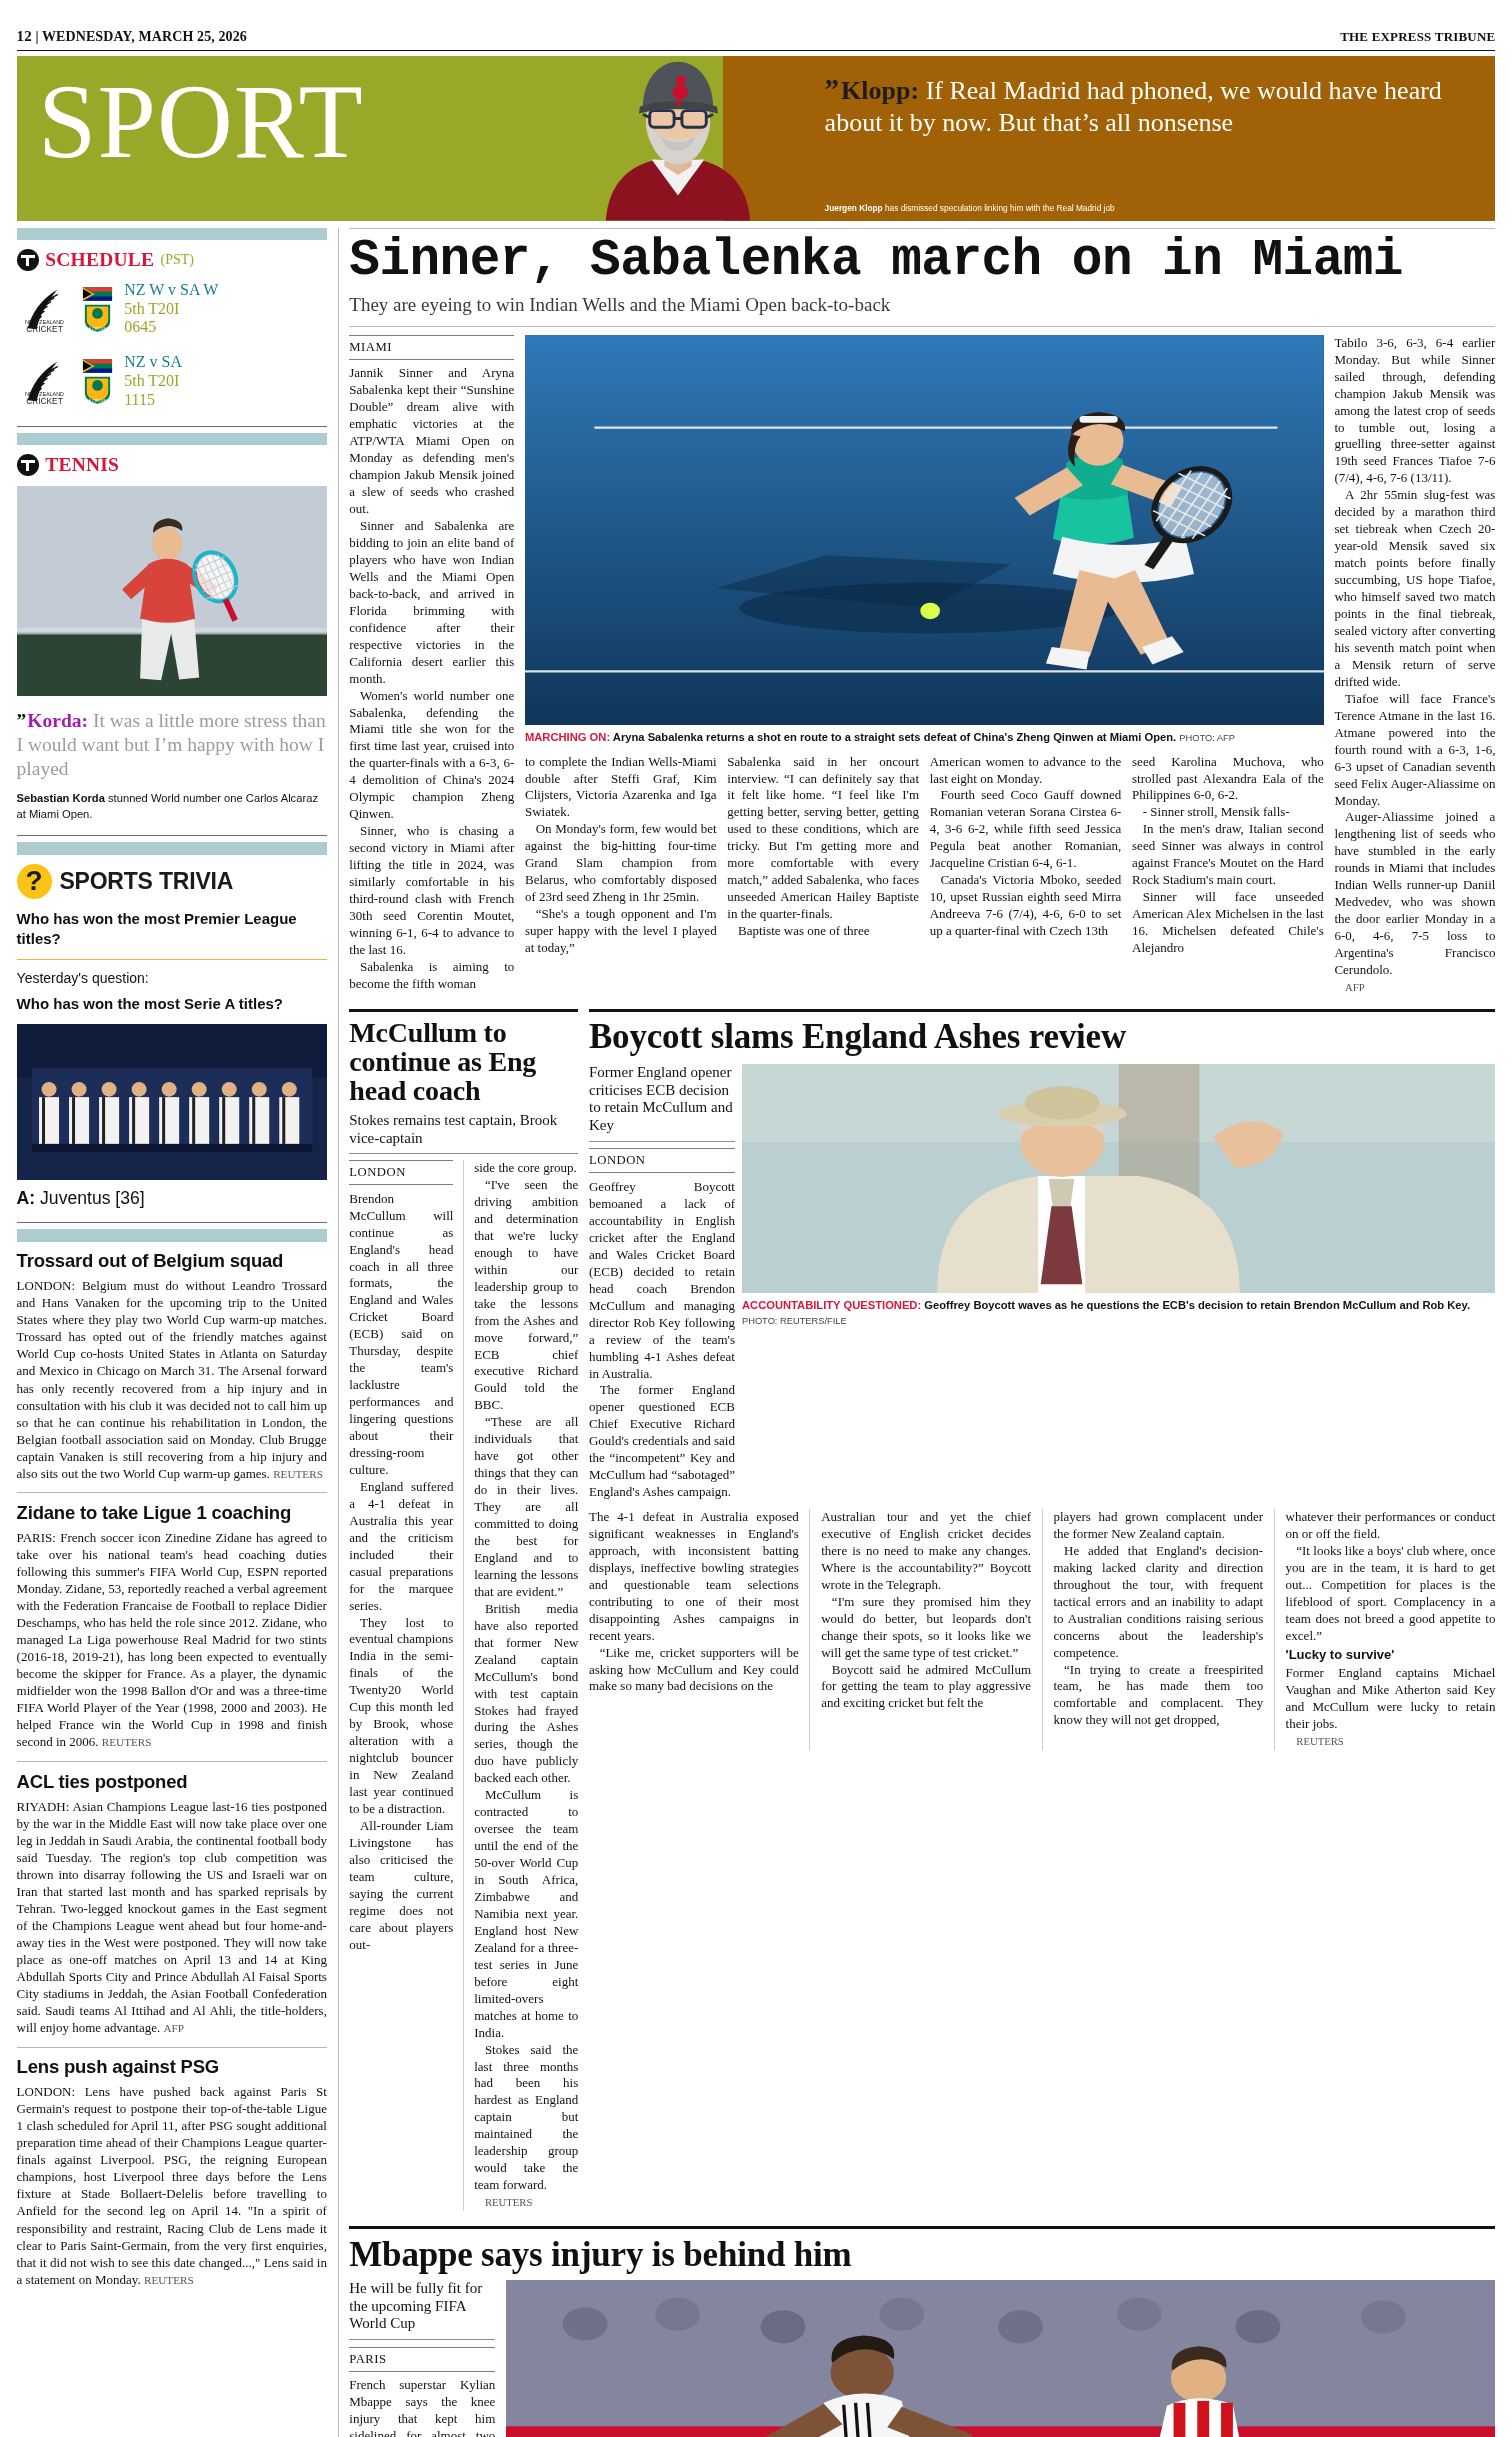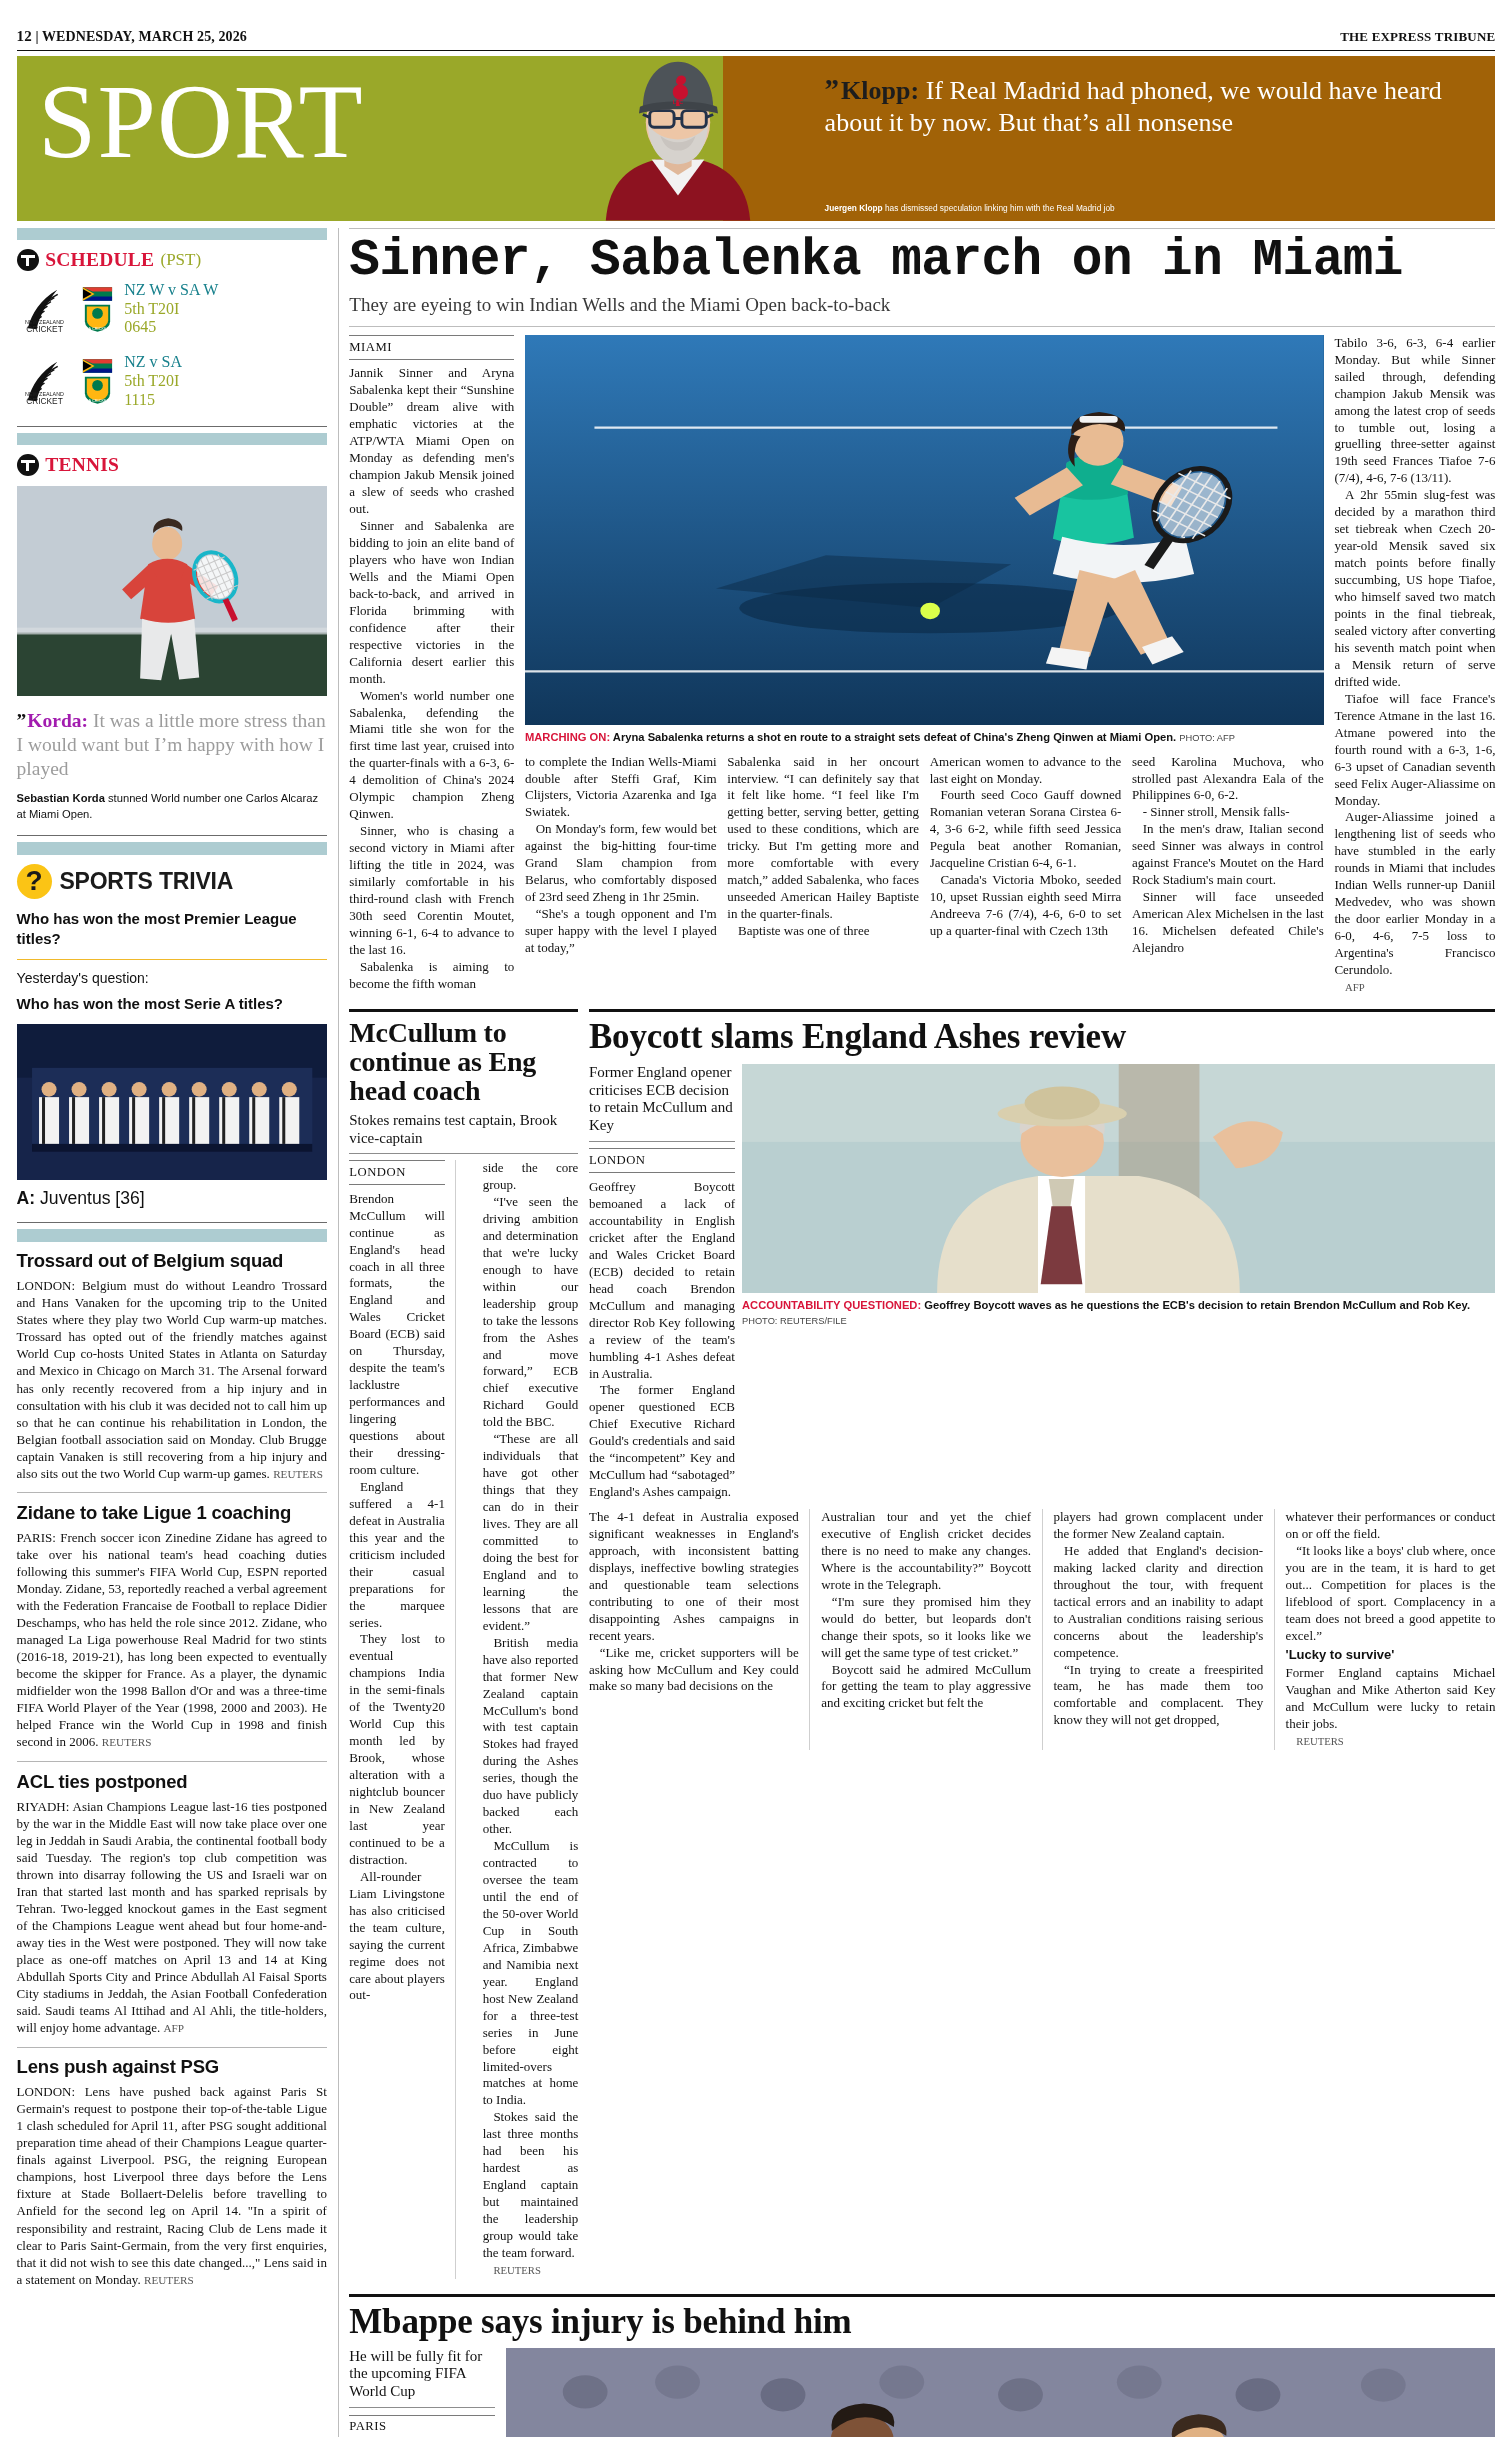"(PST)" .kicker-note { font-size: 17px -> 14px }
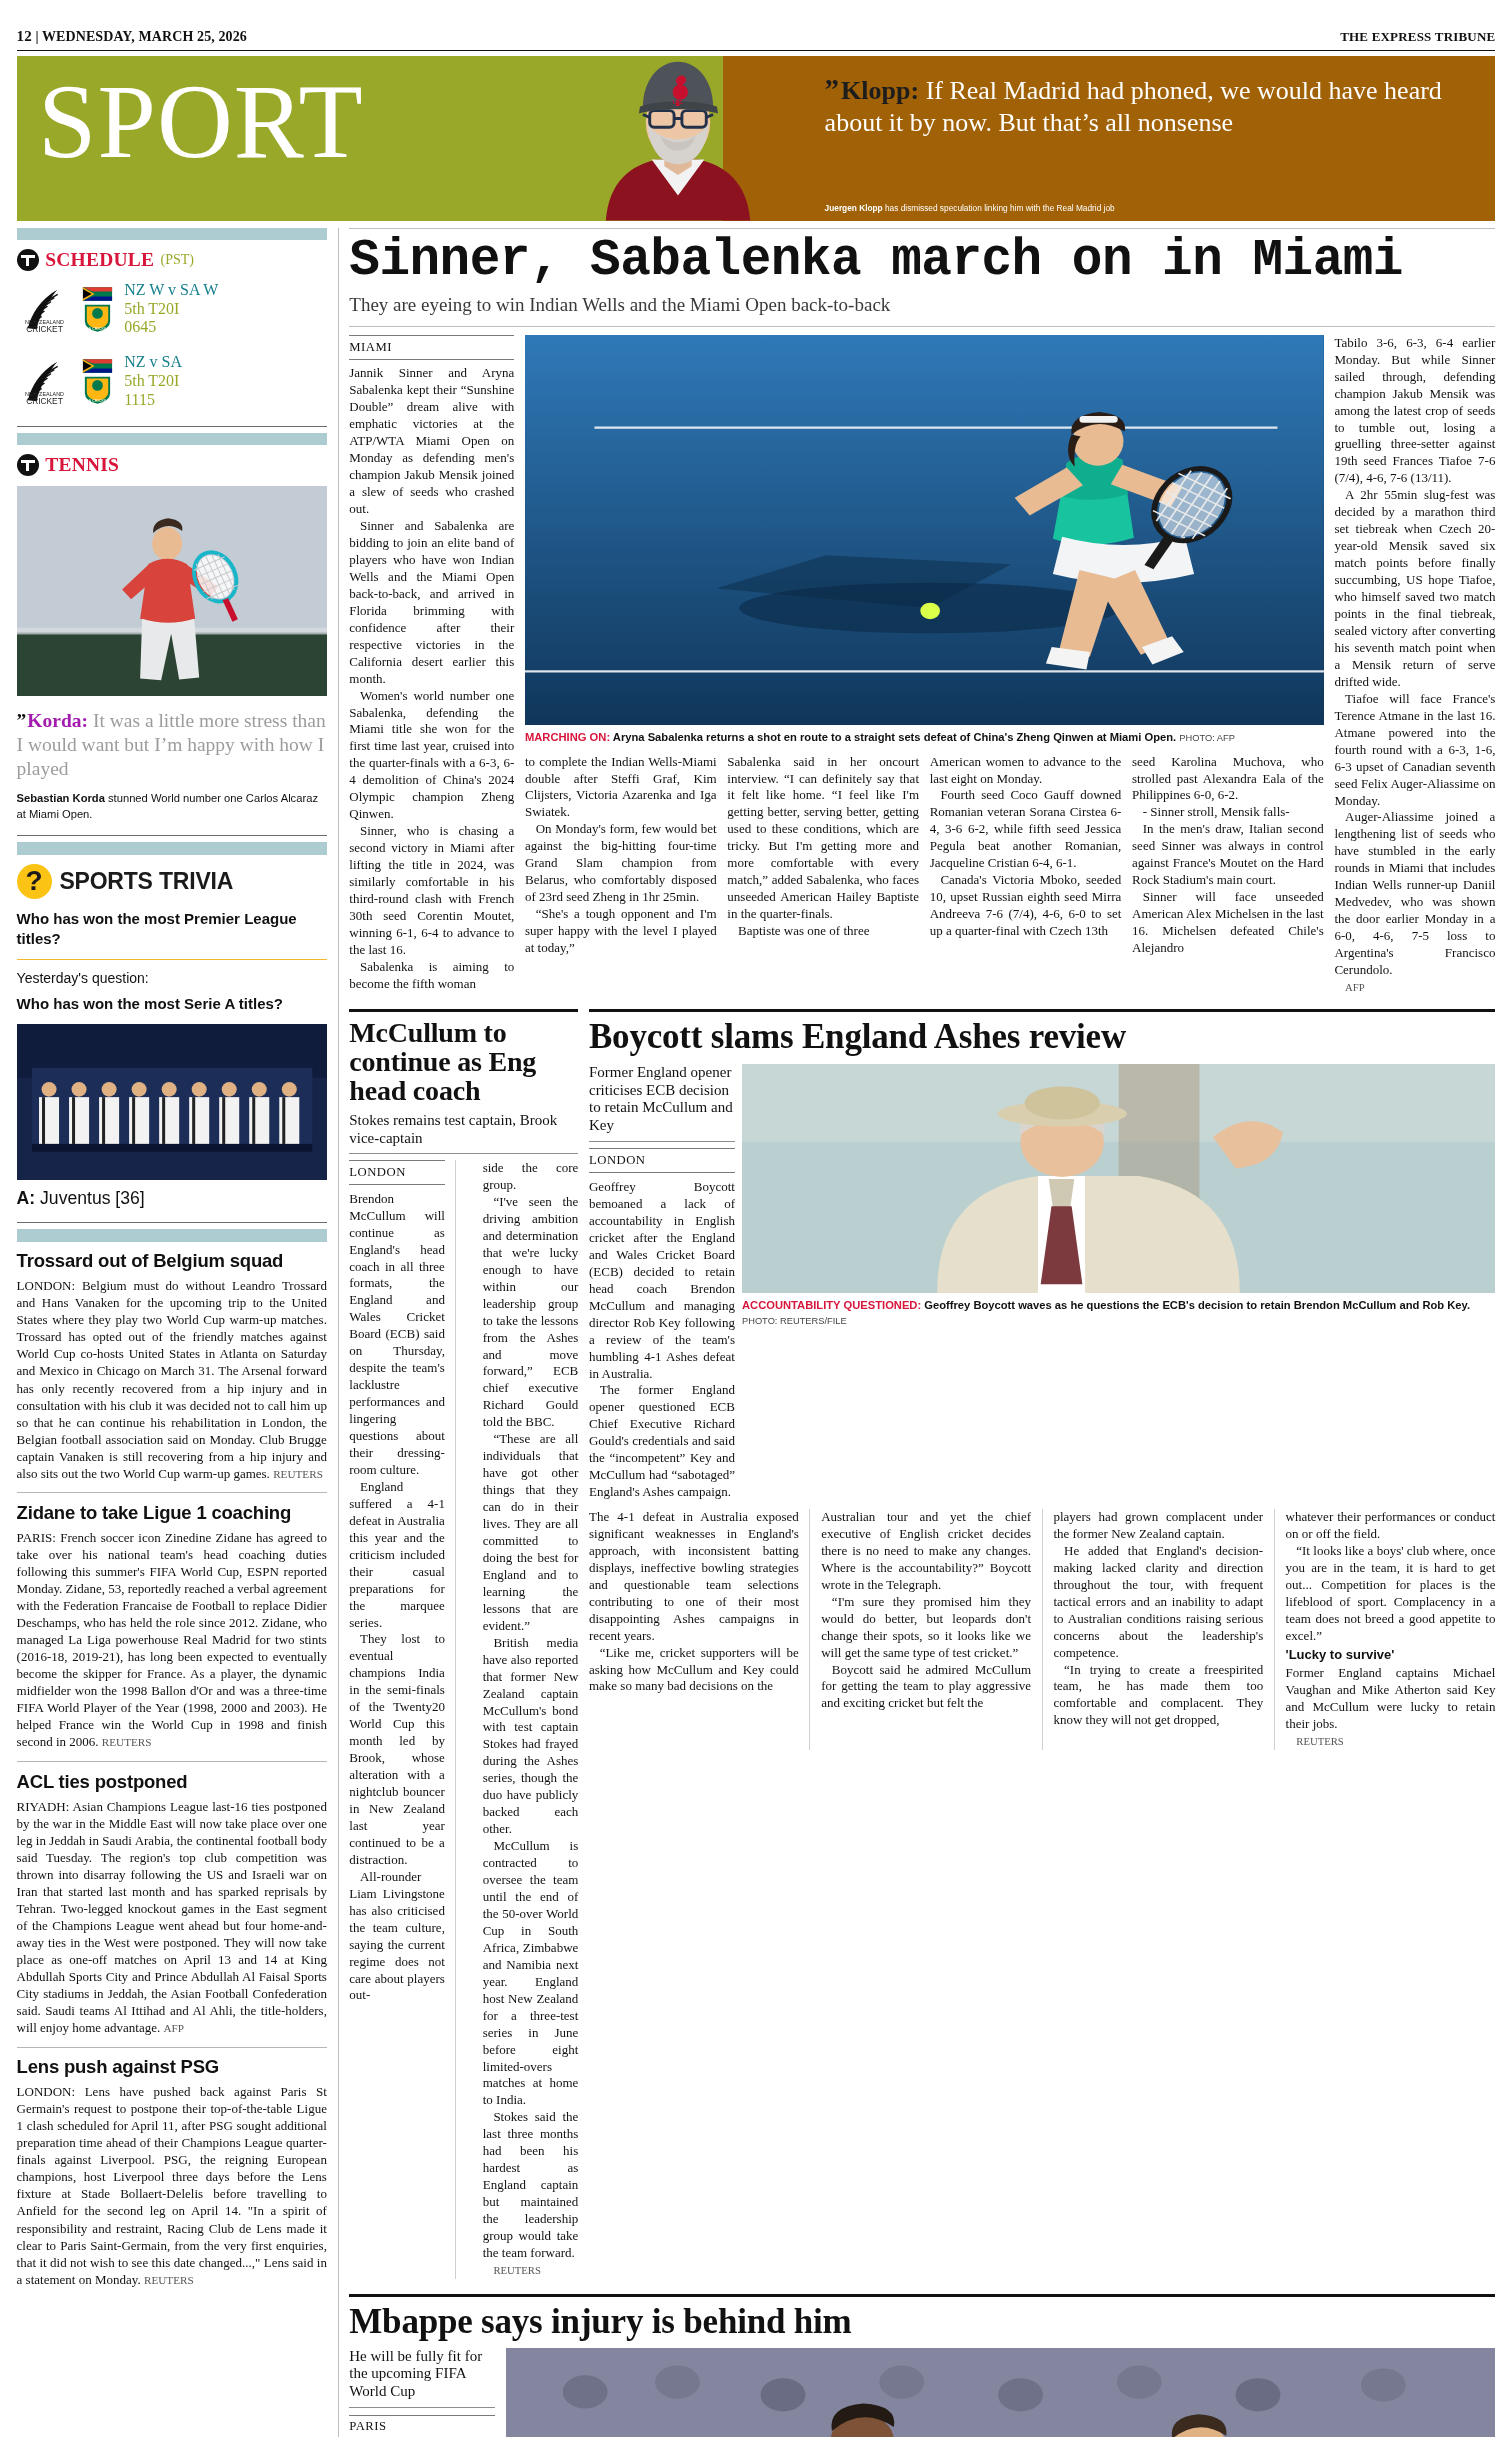"side the core group." div { padding-left: 27px -> 10px }
